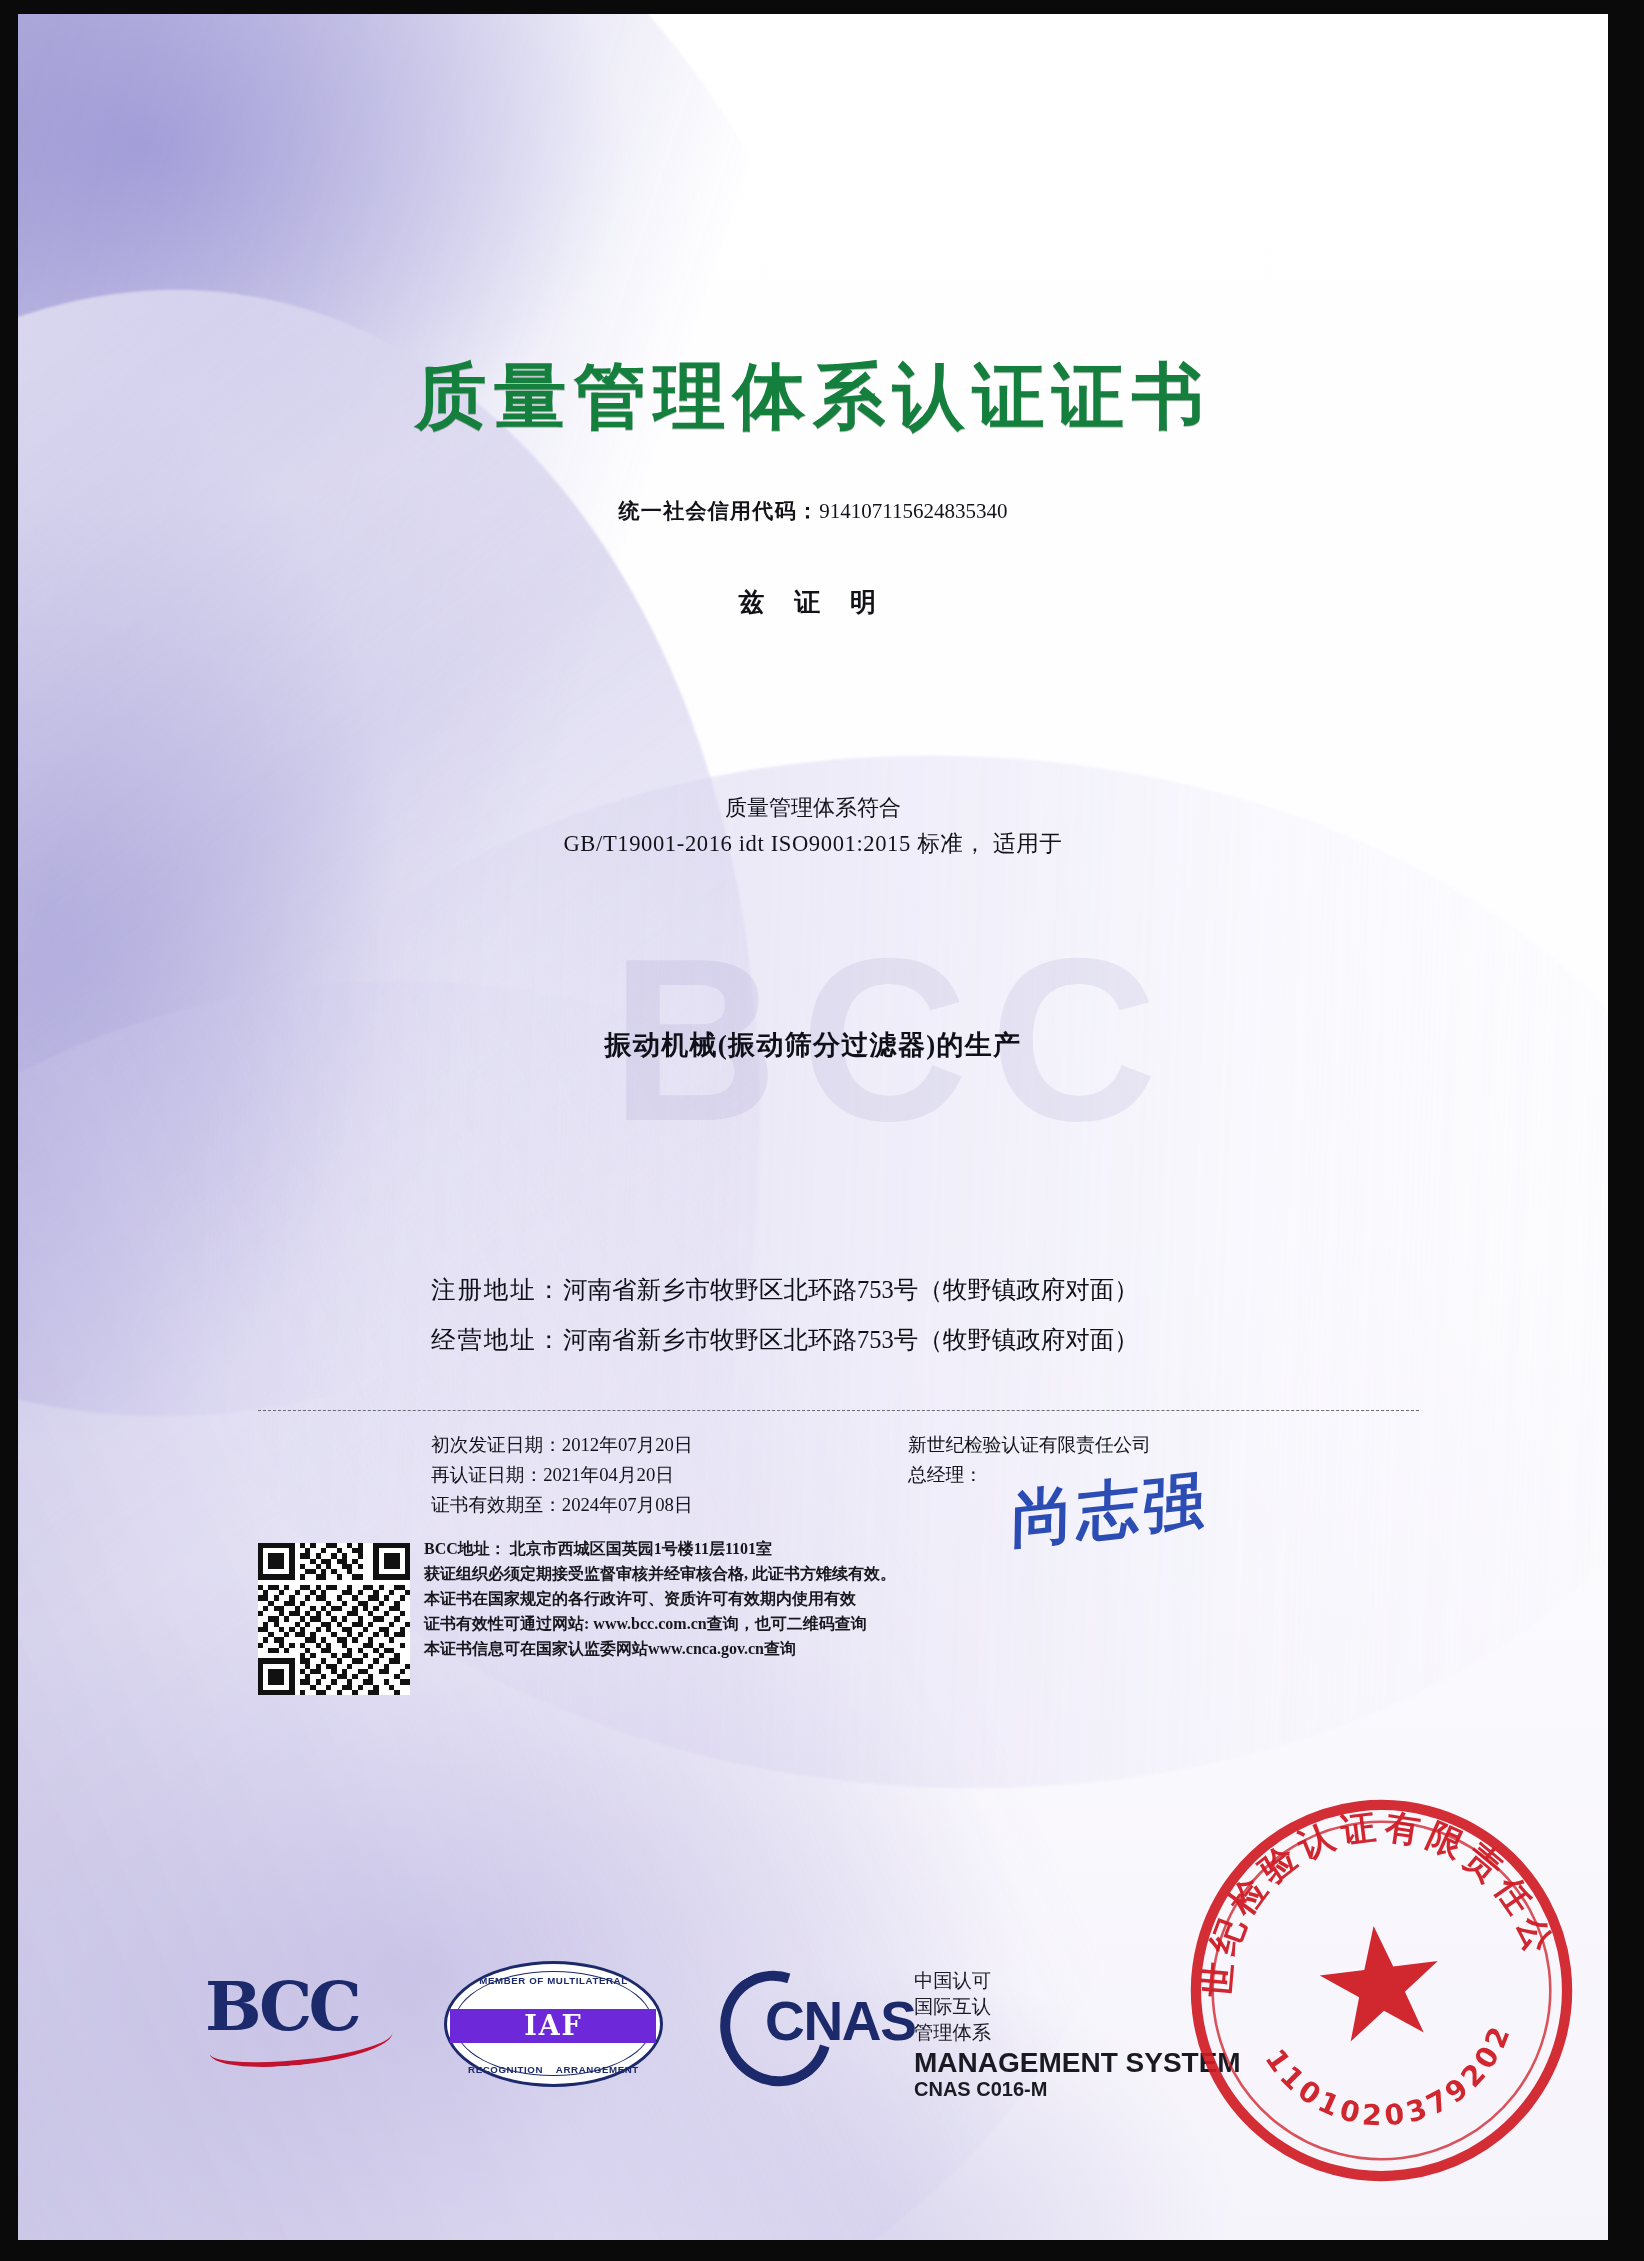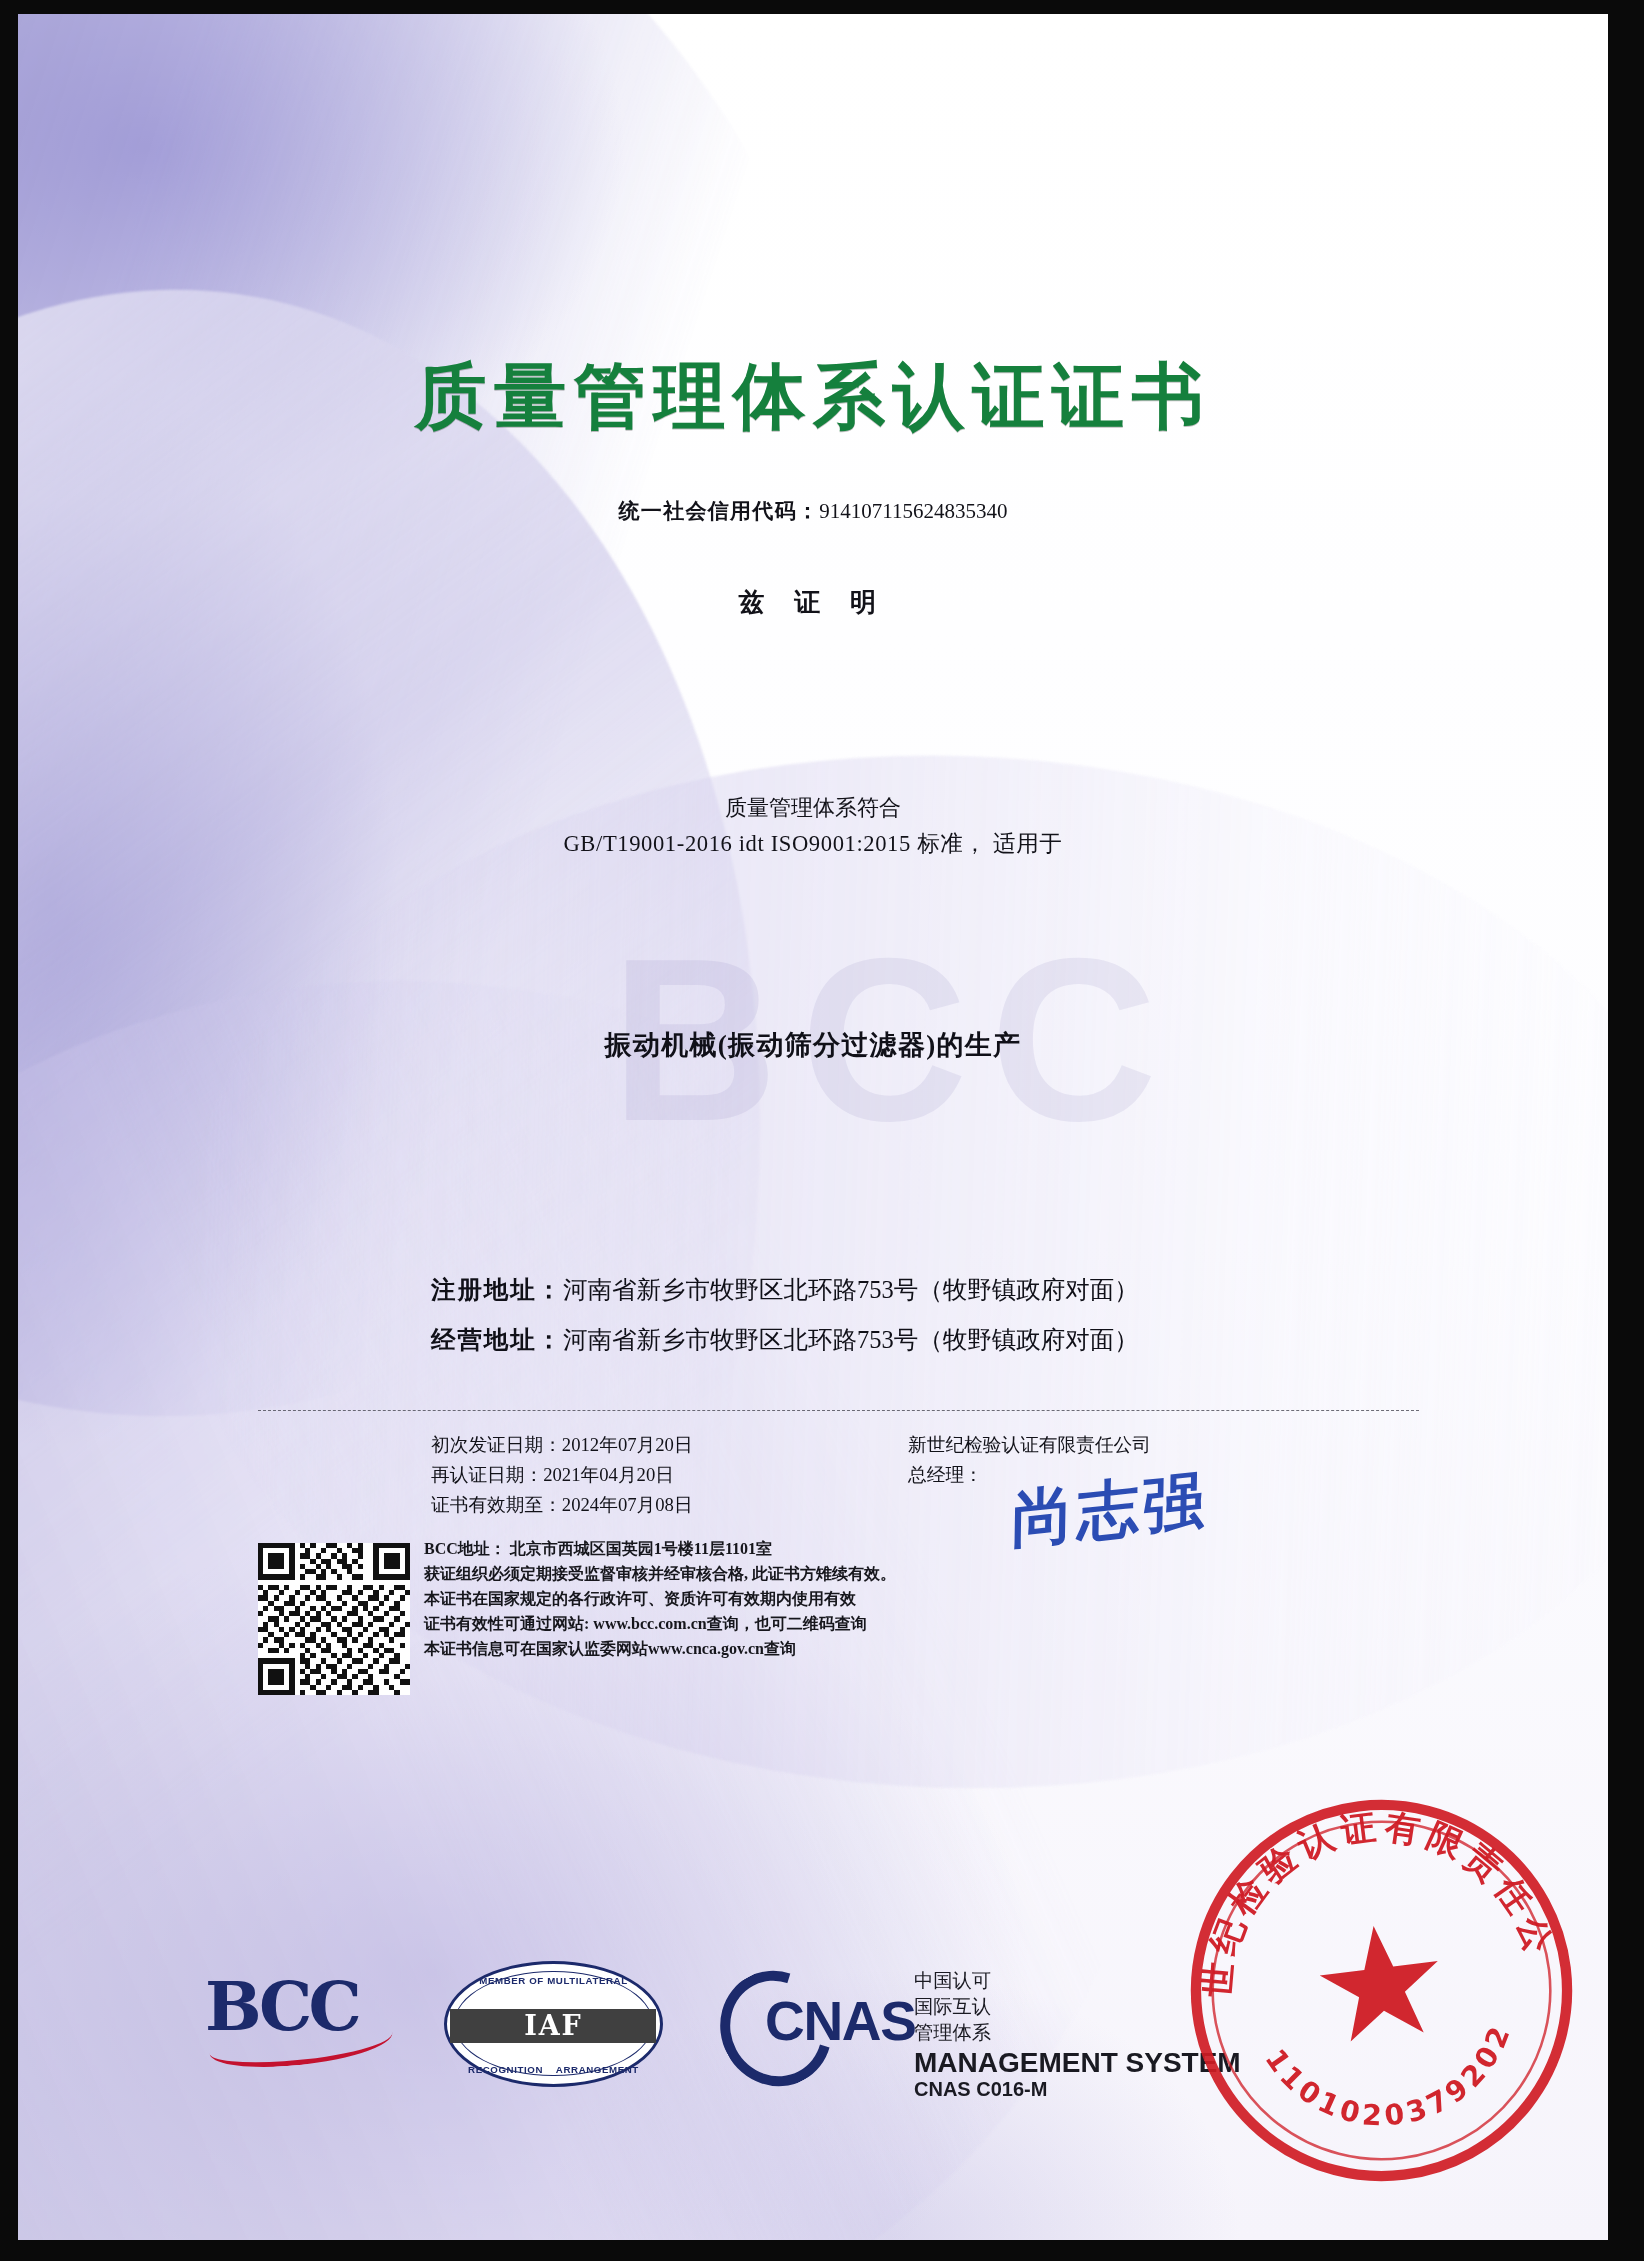"注册地址：" .addr-block .lbl { font-weight: 700 -> 400 }
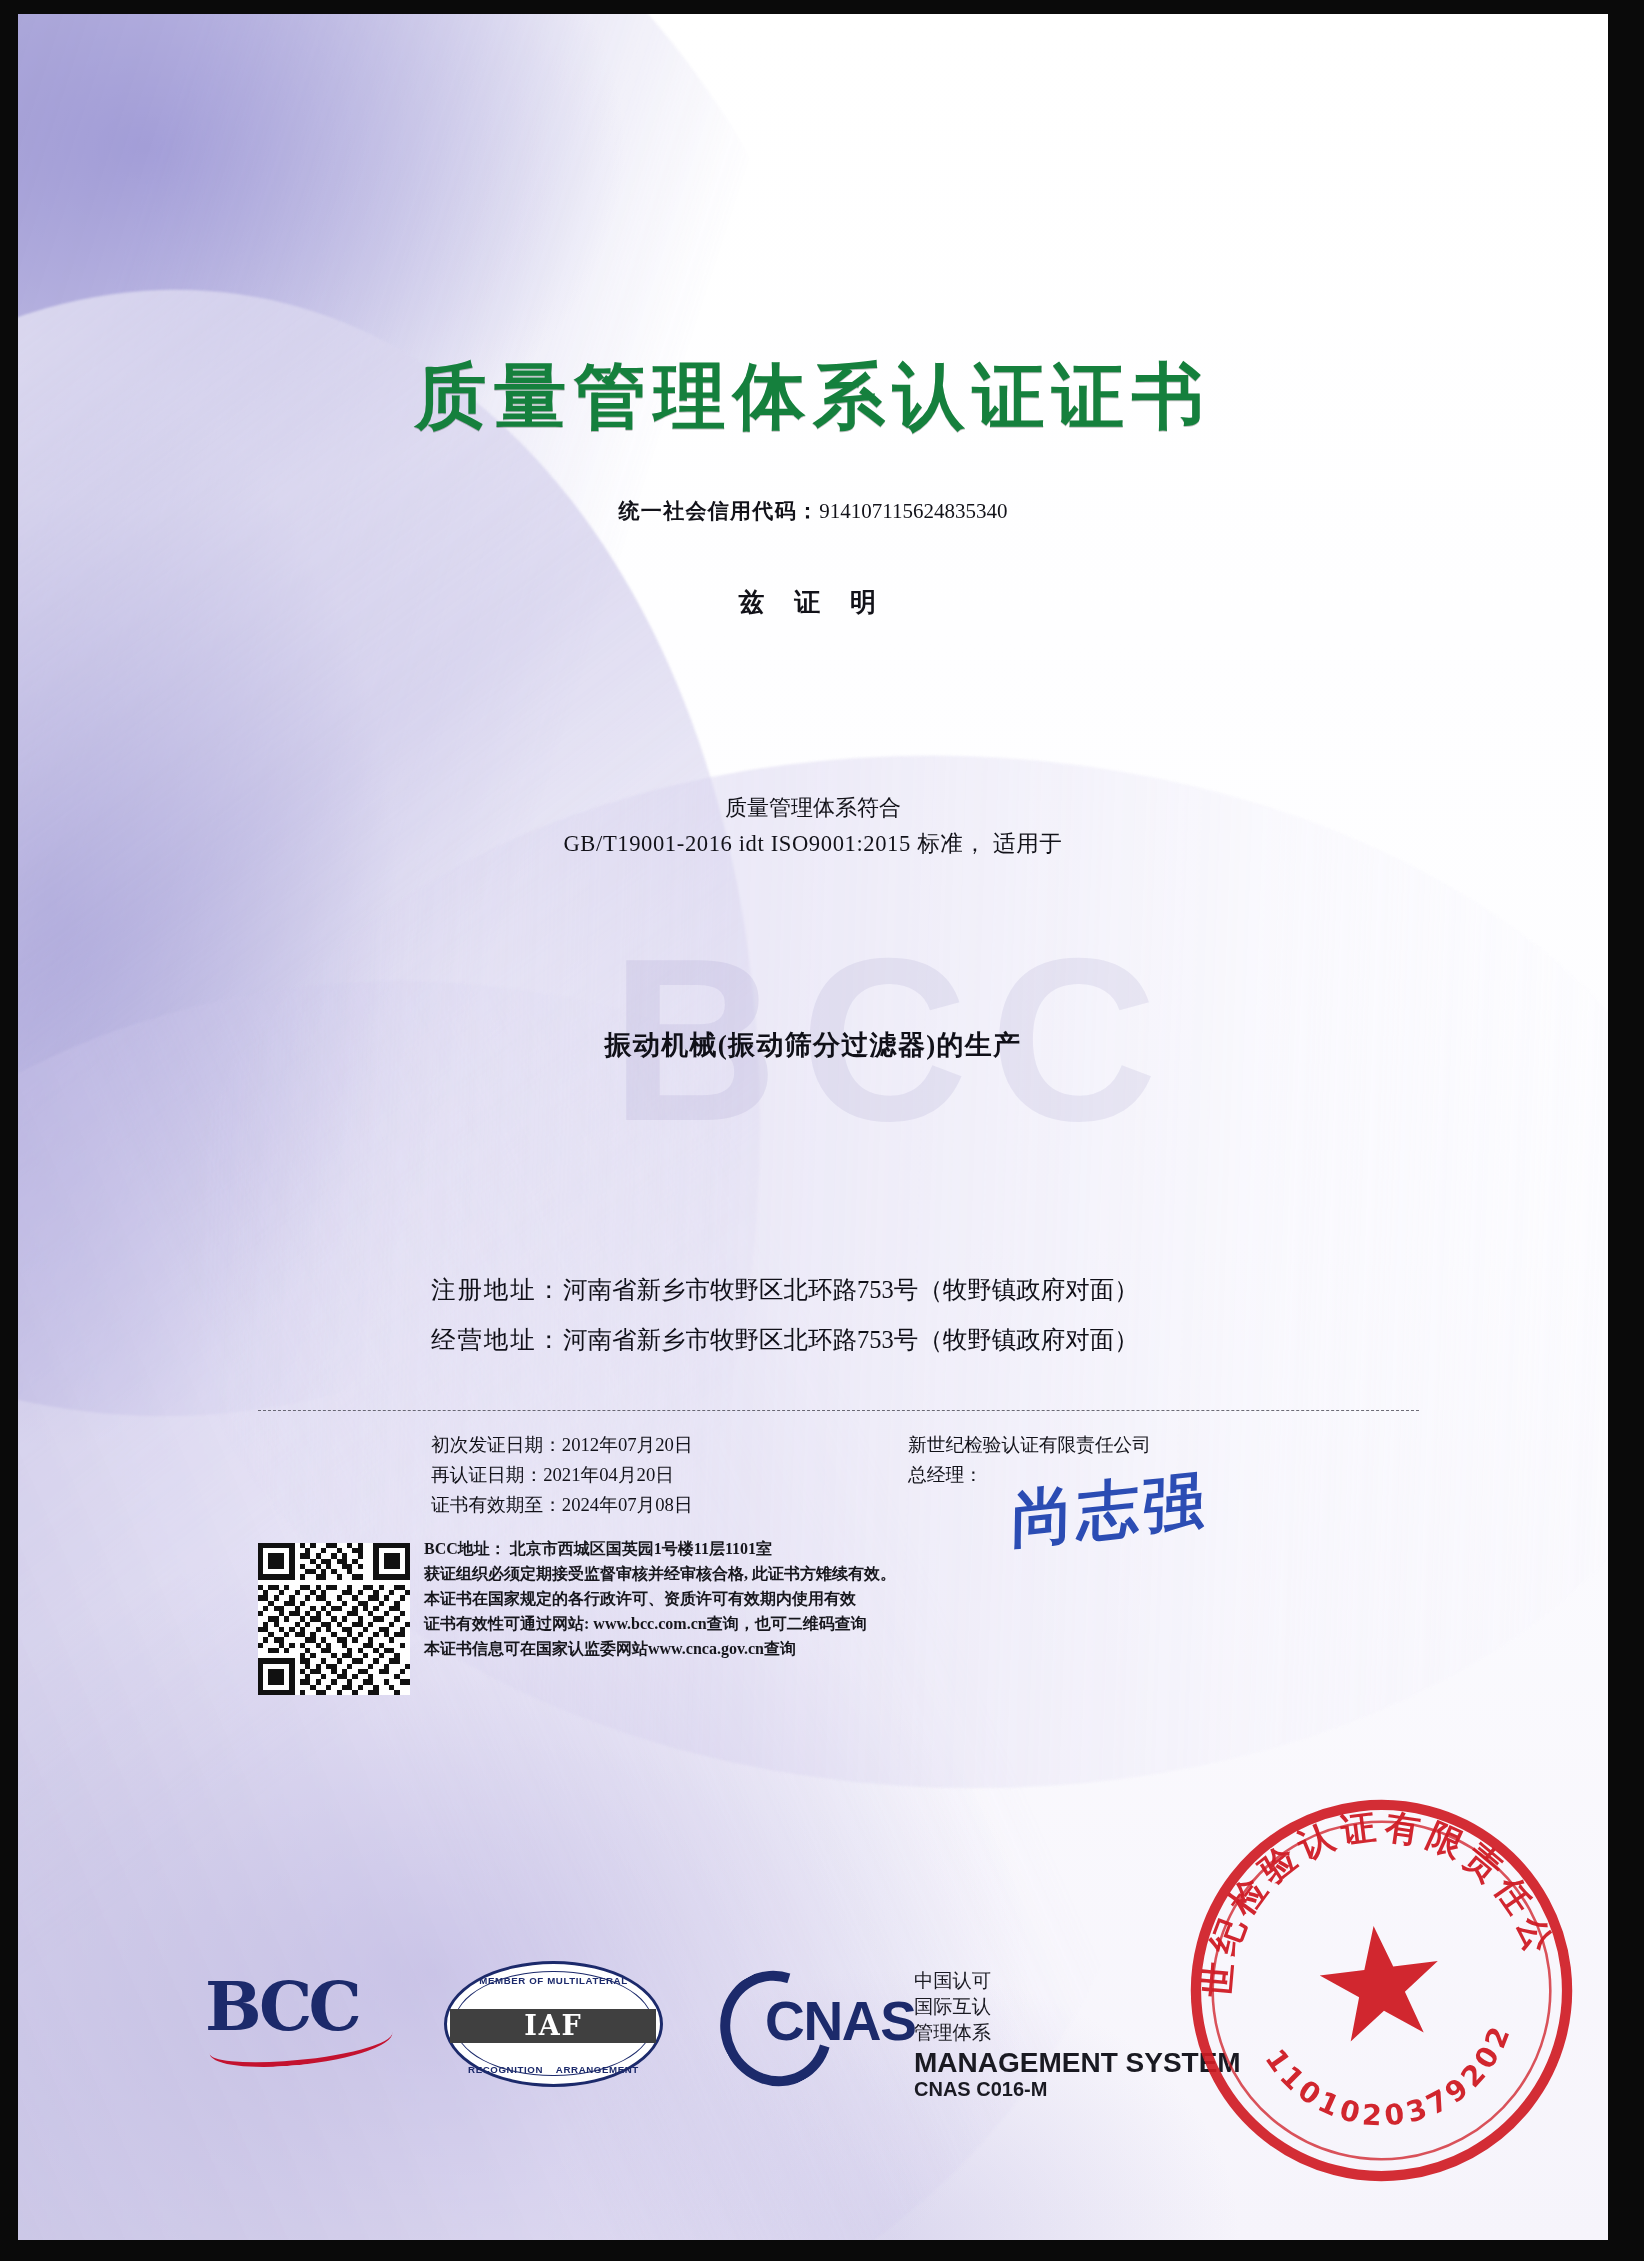"IAF" .iaf .mid { background: #404040 -> #6d28d9 }
